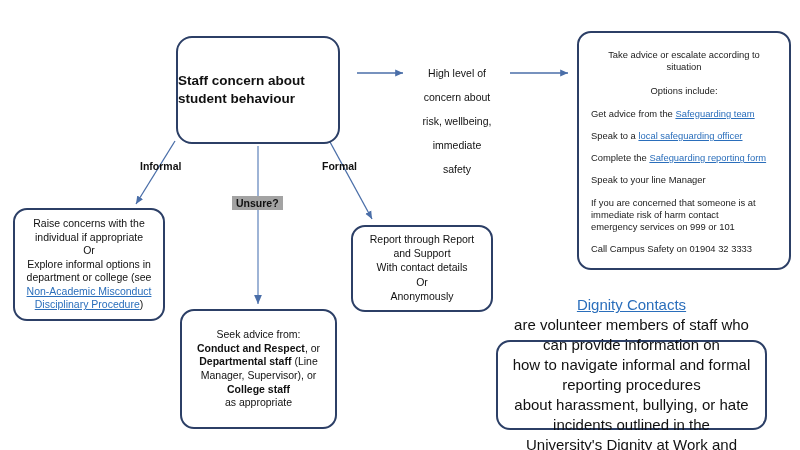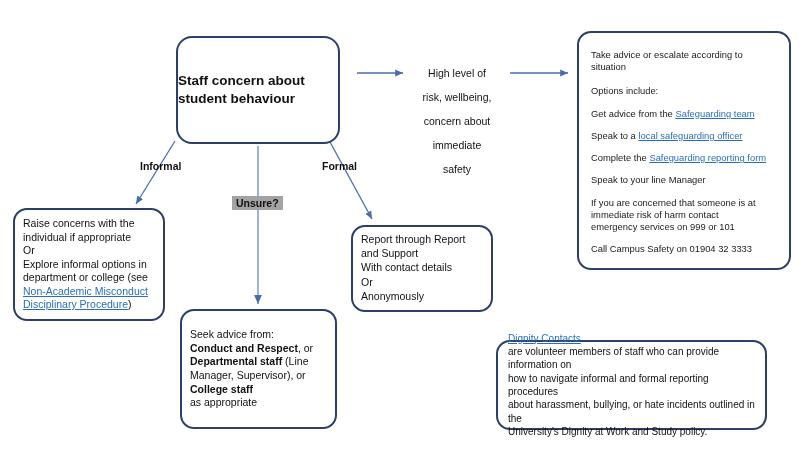"Take advice or escalate according" .ctr { text-align: none -> center }
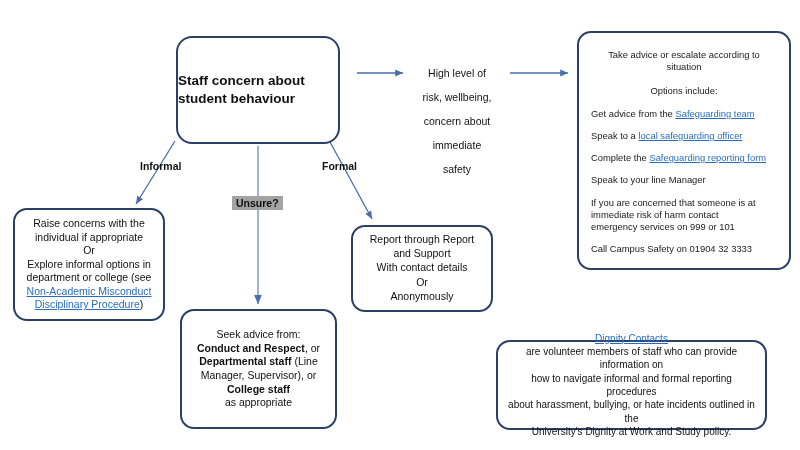"risk, wellbeing," p { order: before "concern about" -> after "concern about" }
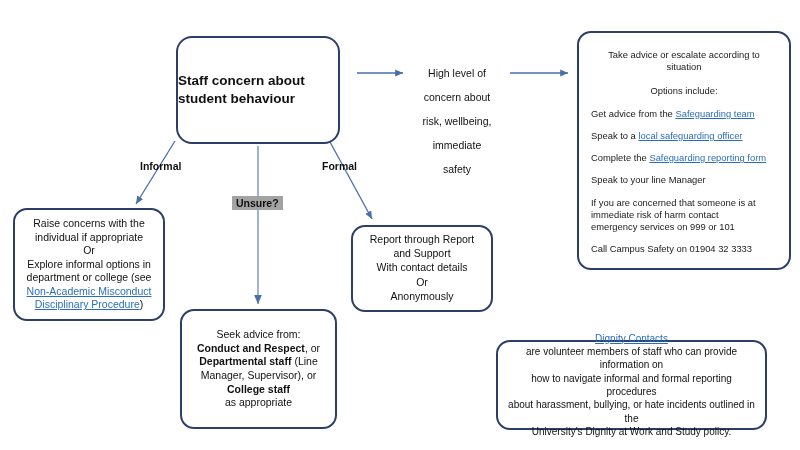"Dignity Contacts" #dignity-box { font-size: 10px -> 15px }
